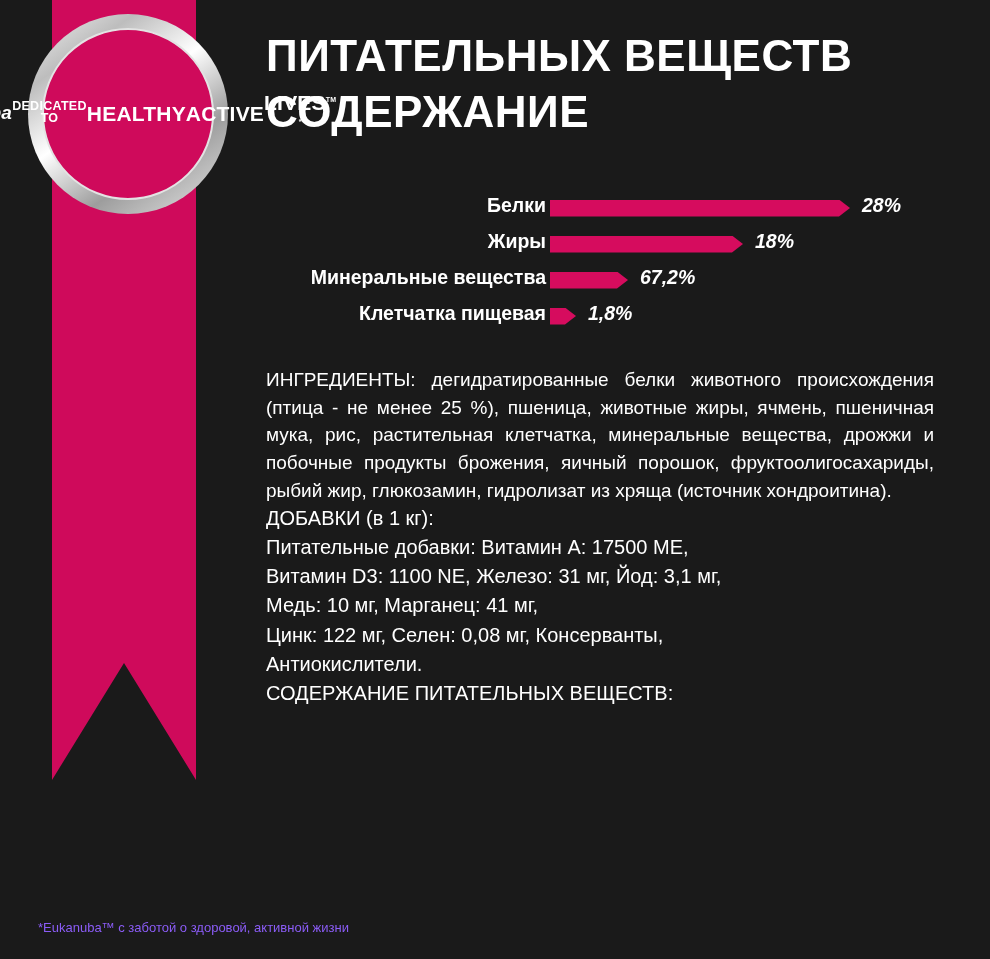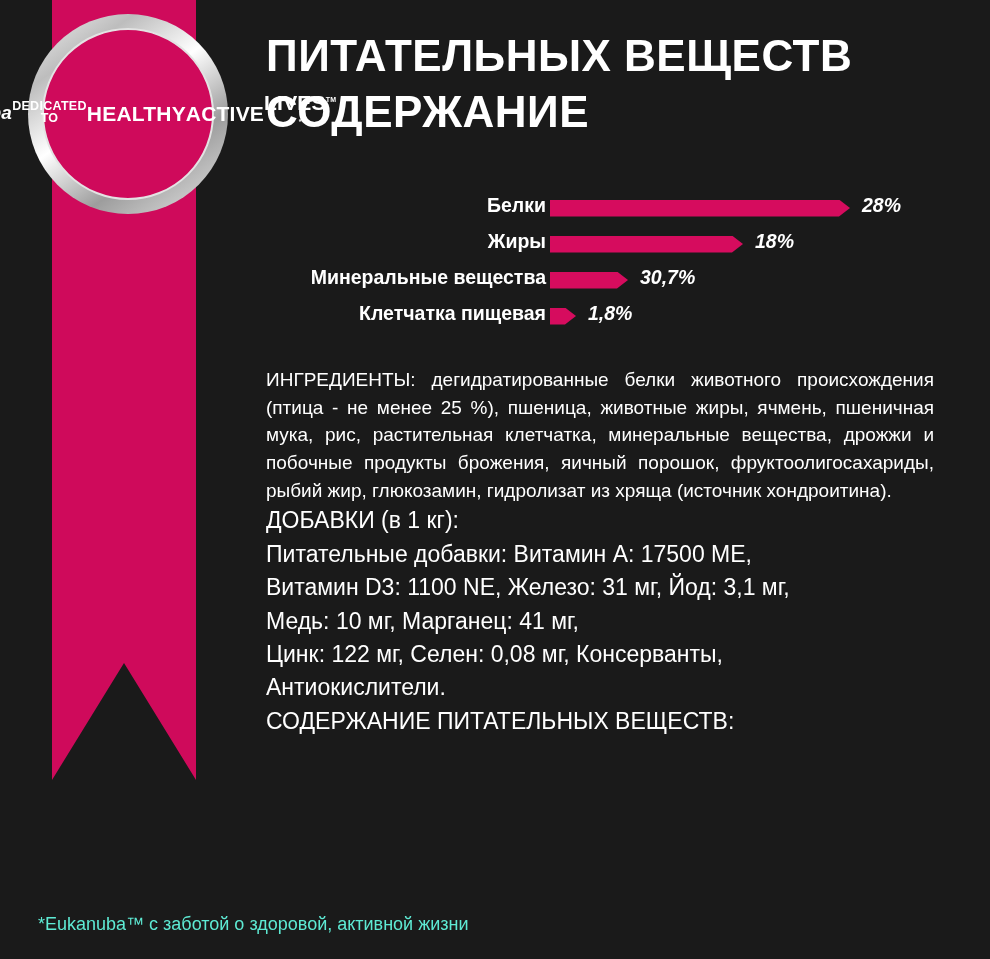"30,7%" div.bar-value { text: 30,7% -> 67,2% }
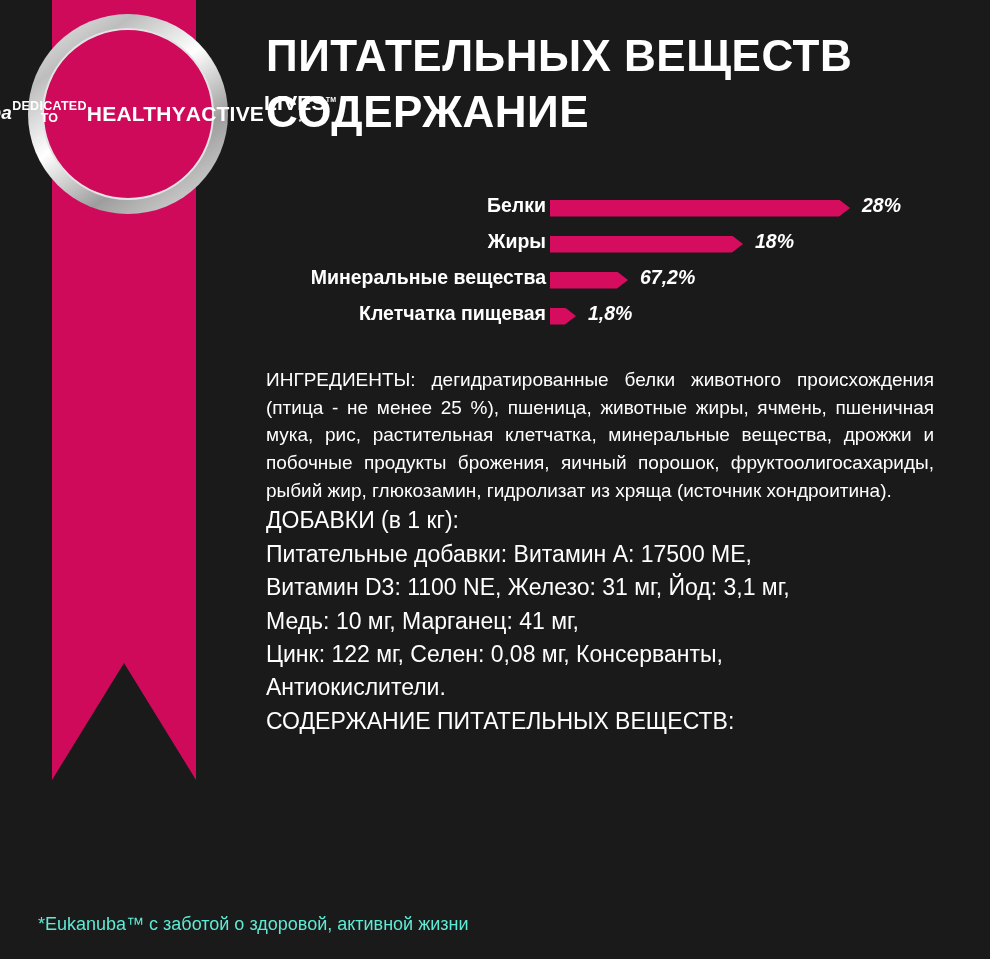"ДОБАВКИ (в 1 кг):" .para { font-size: 23px -> 20px }
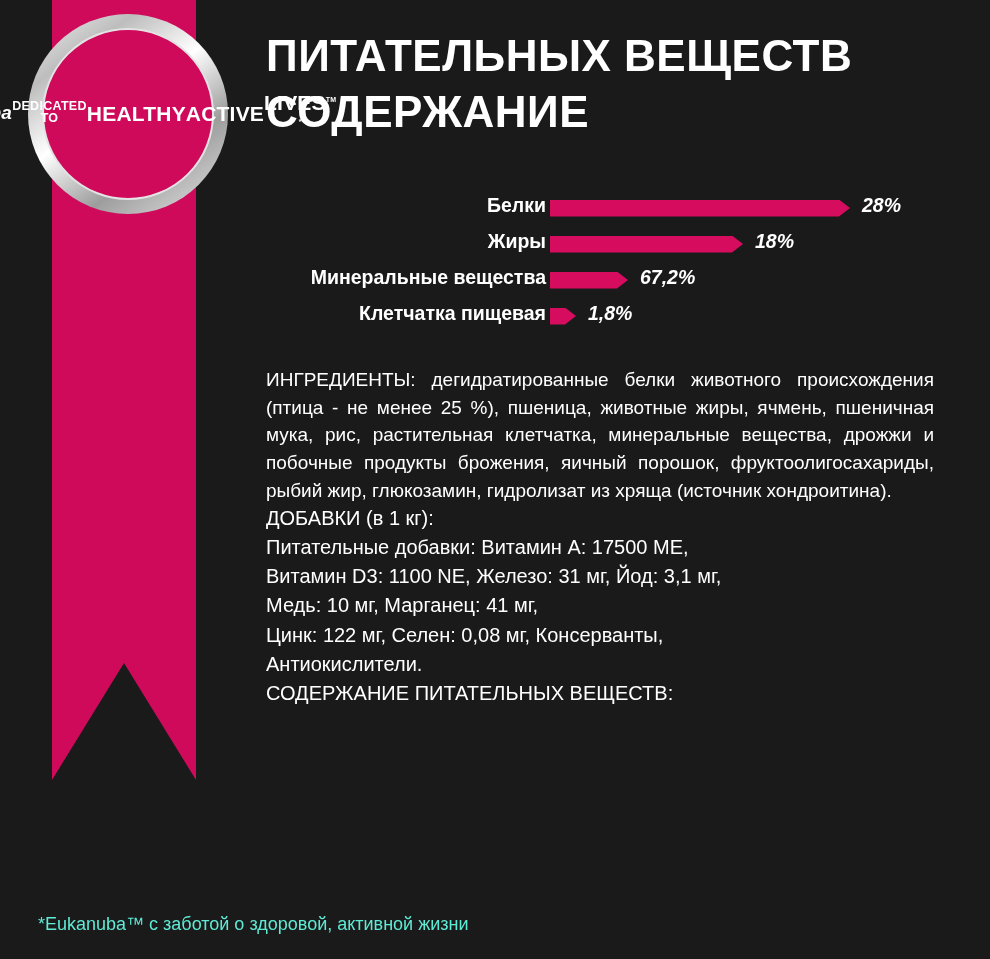"*Eukanuba™ с заботой о здоровой," .footnote { color: #5eead4 -> #8b5cf6; font-size: 18px -> 13px }
